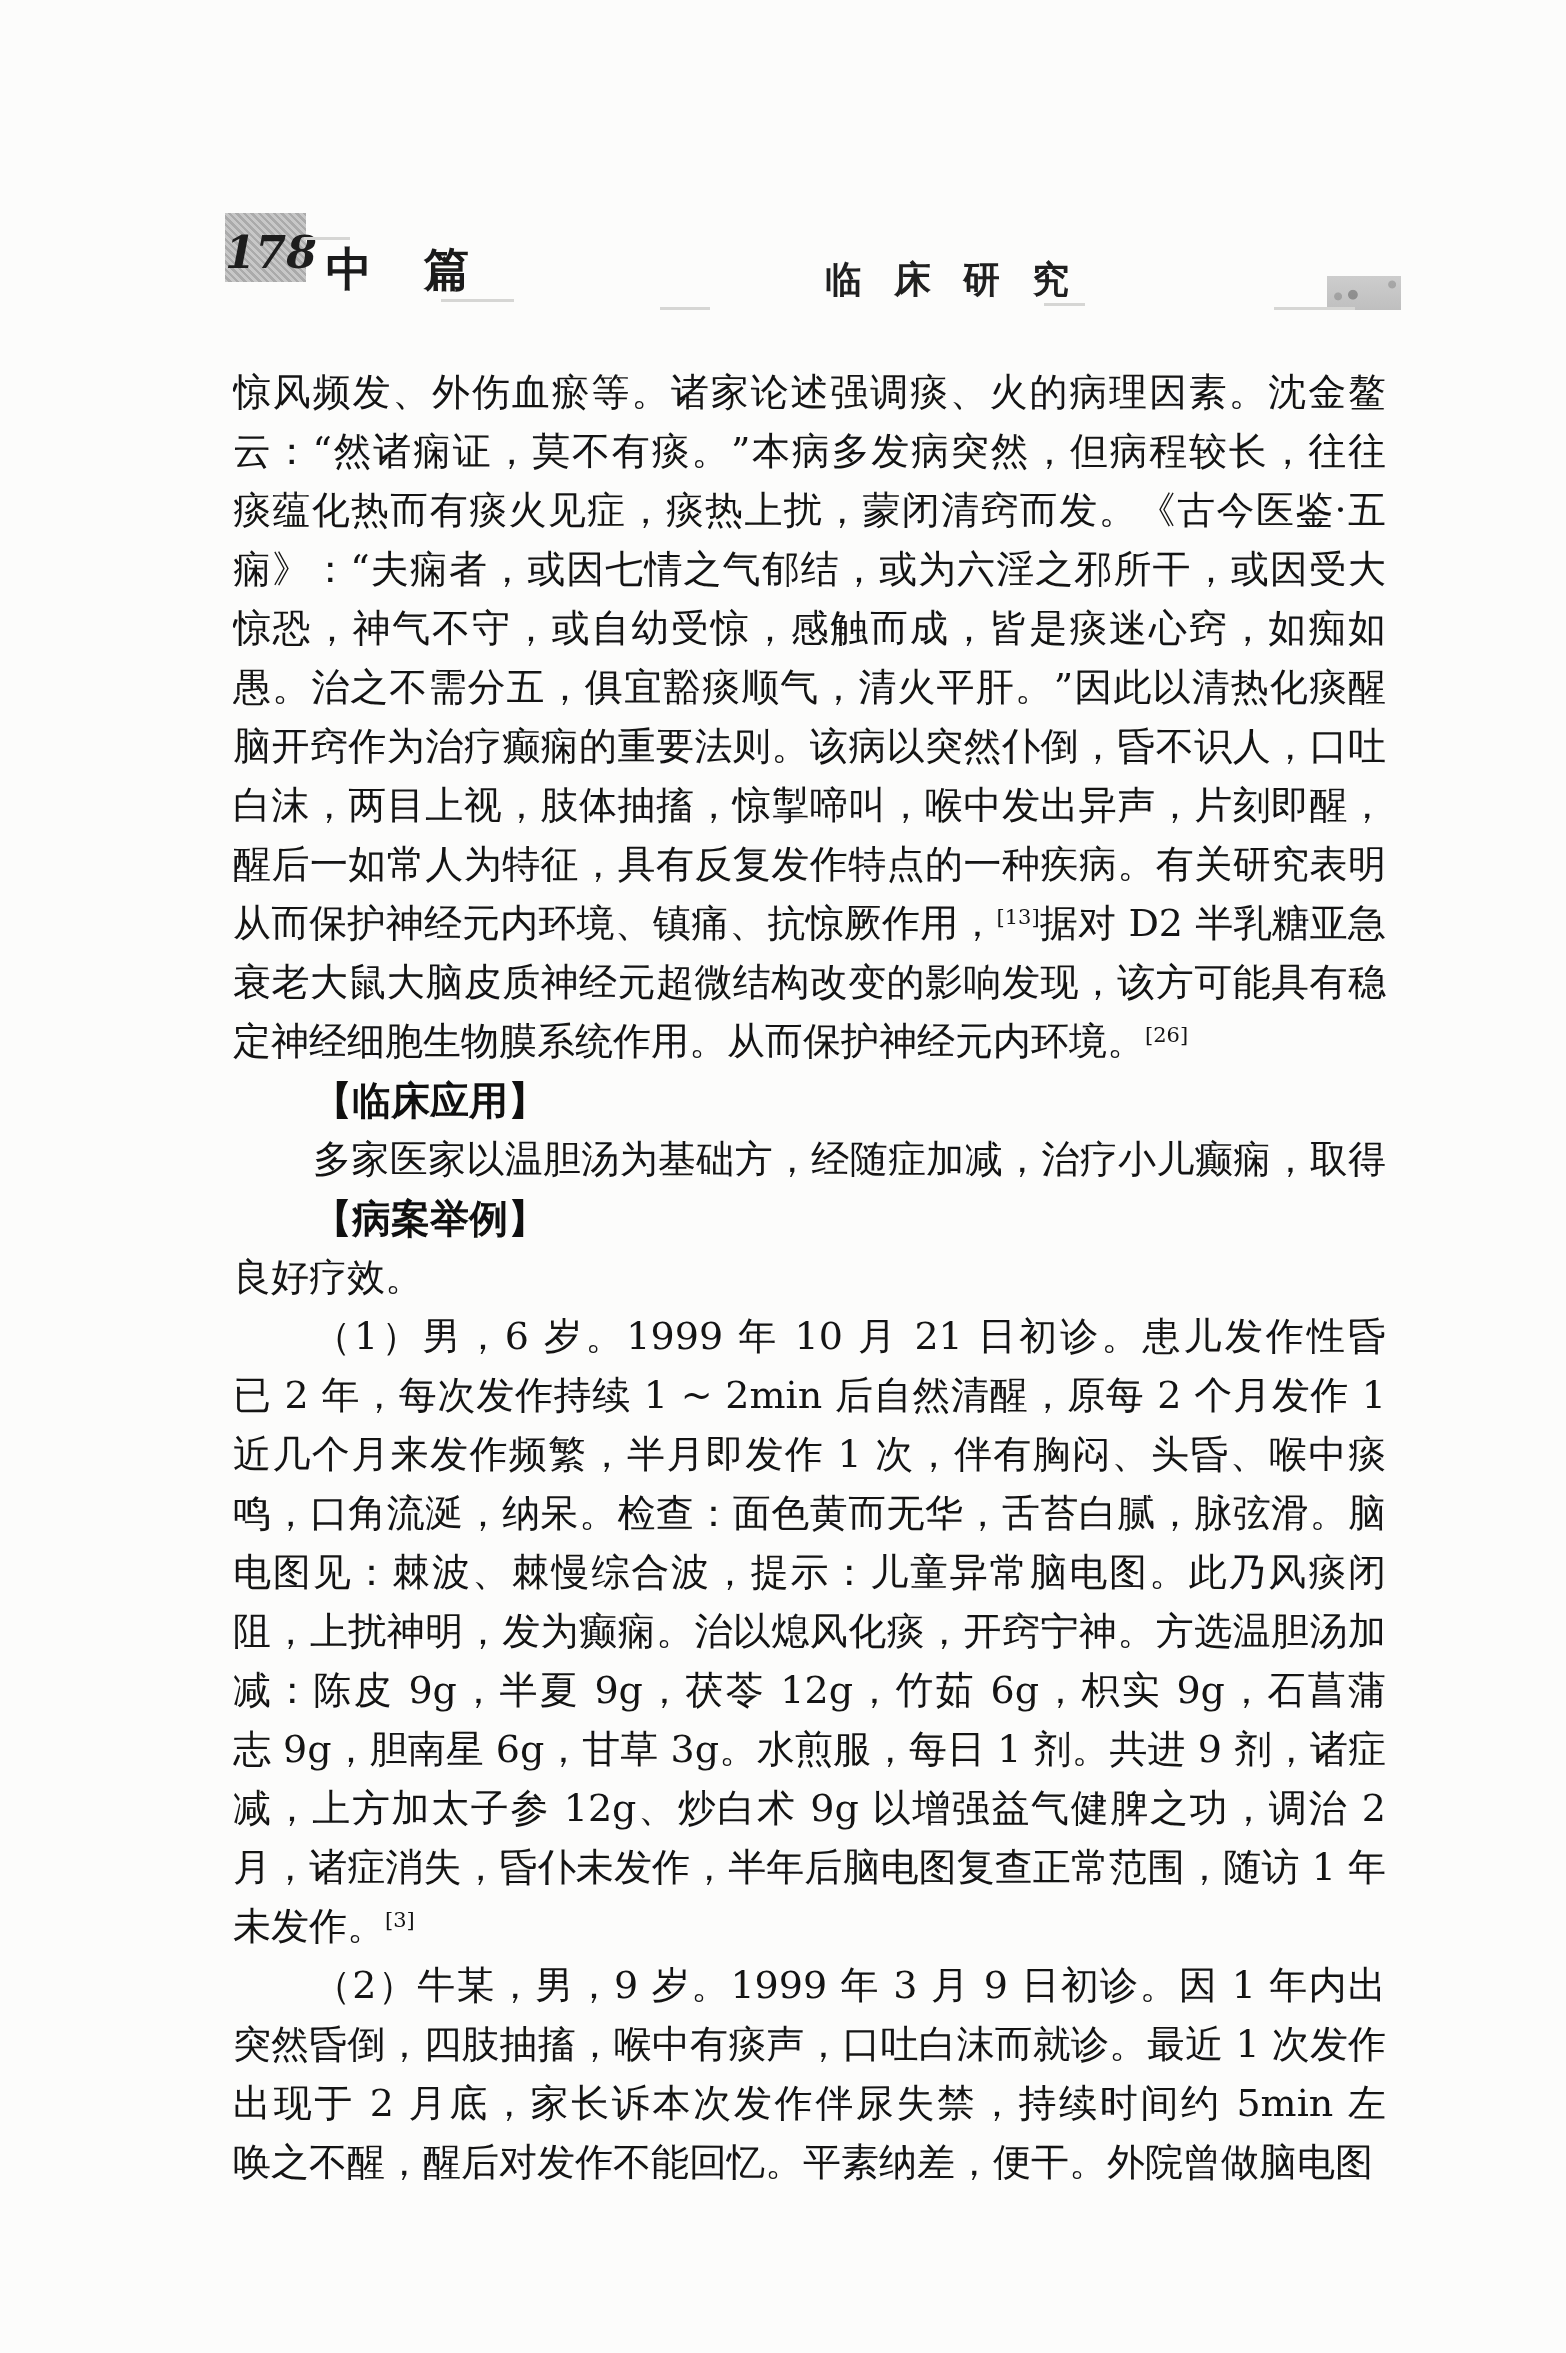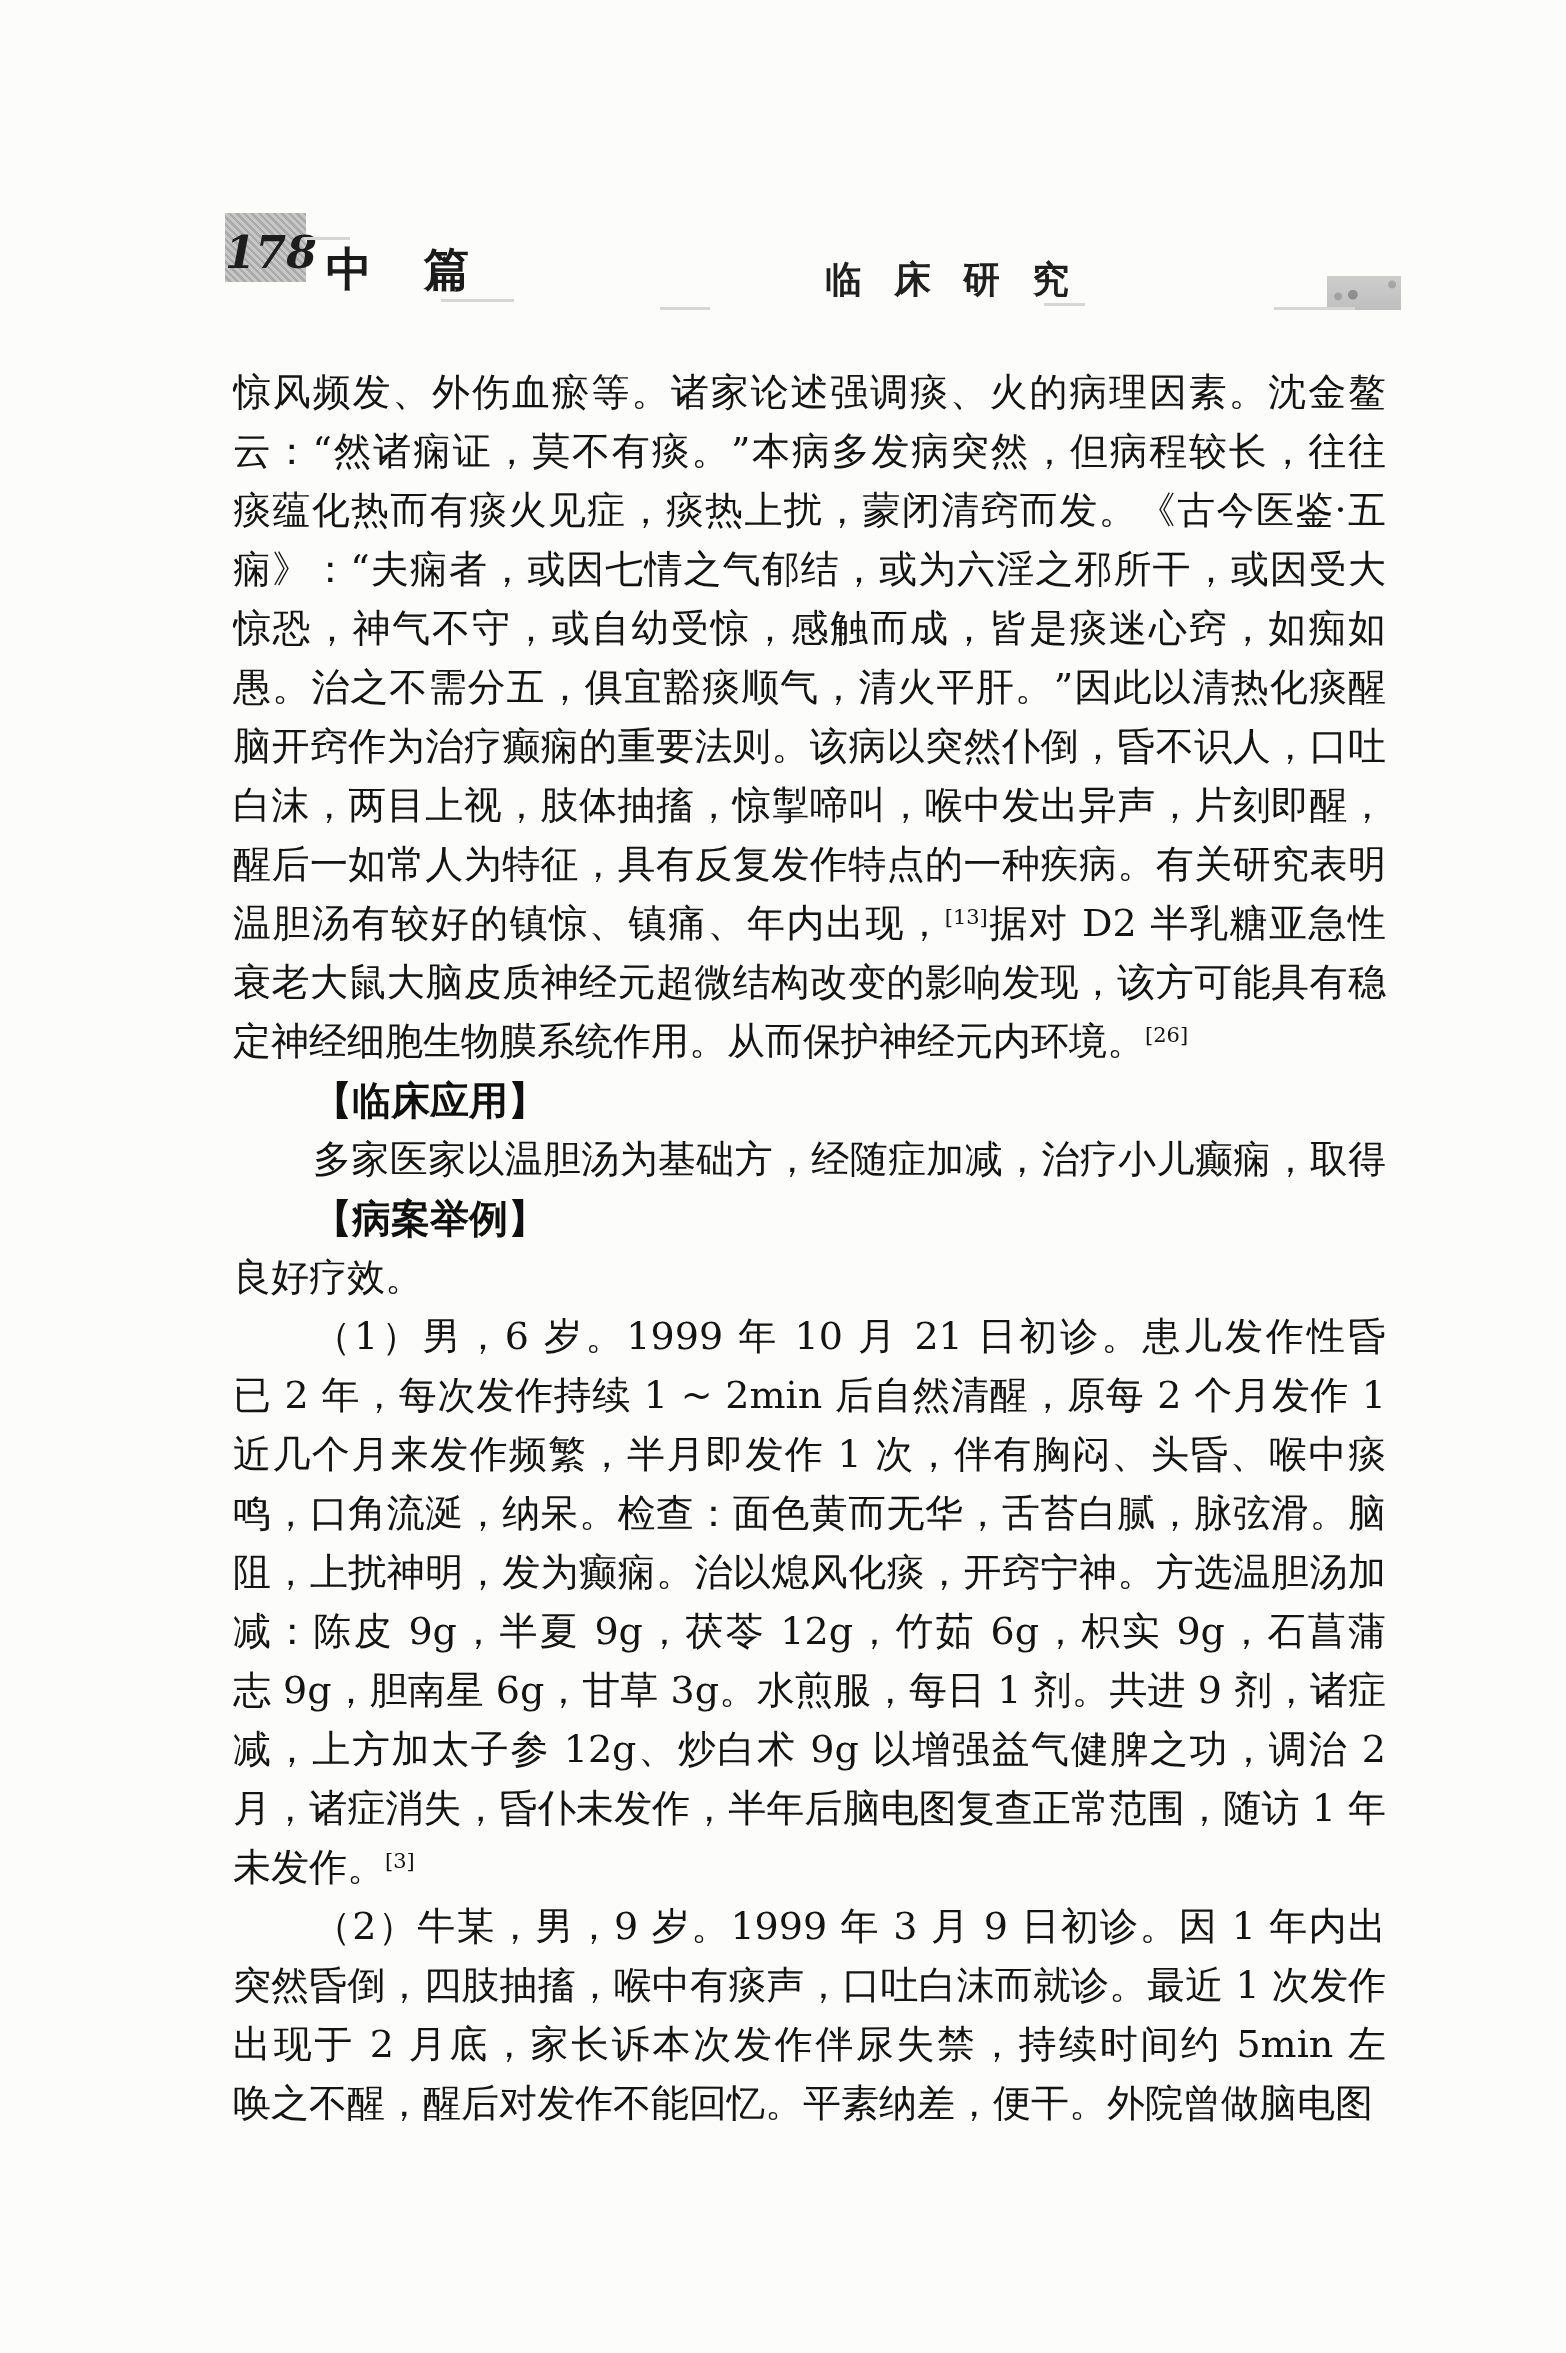"温胆汤有较好的镇惊、镇痛、年内出现，" span { text: 温胆汤有较好的镇惊、镇痛、年内出现 -> 从而保护神经元内环境、镇痛、抗惊厥作用 }
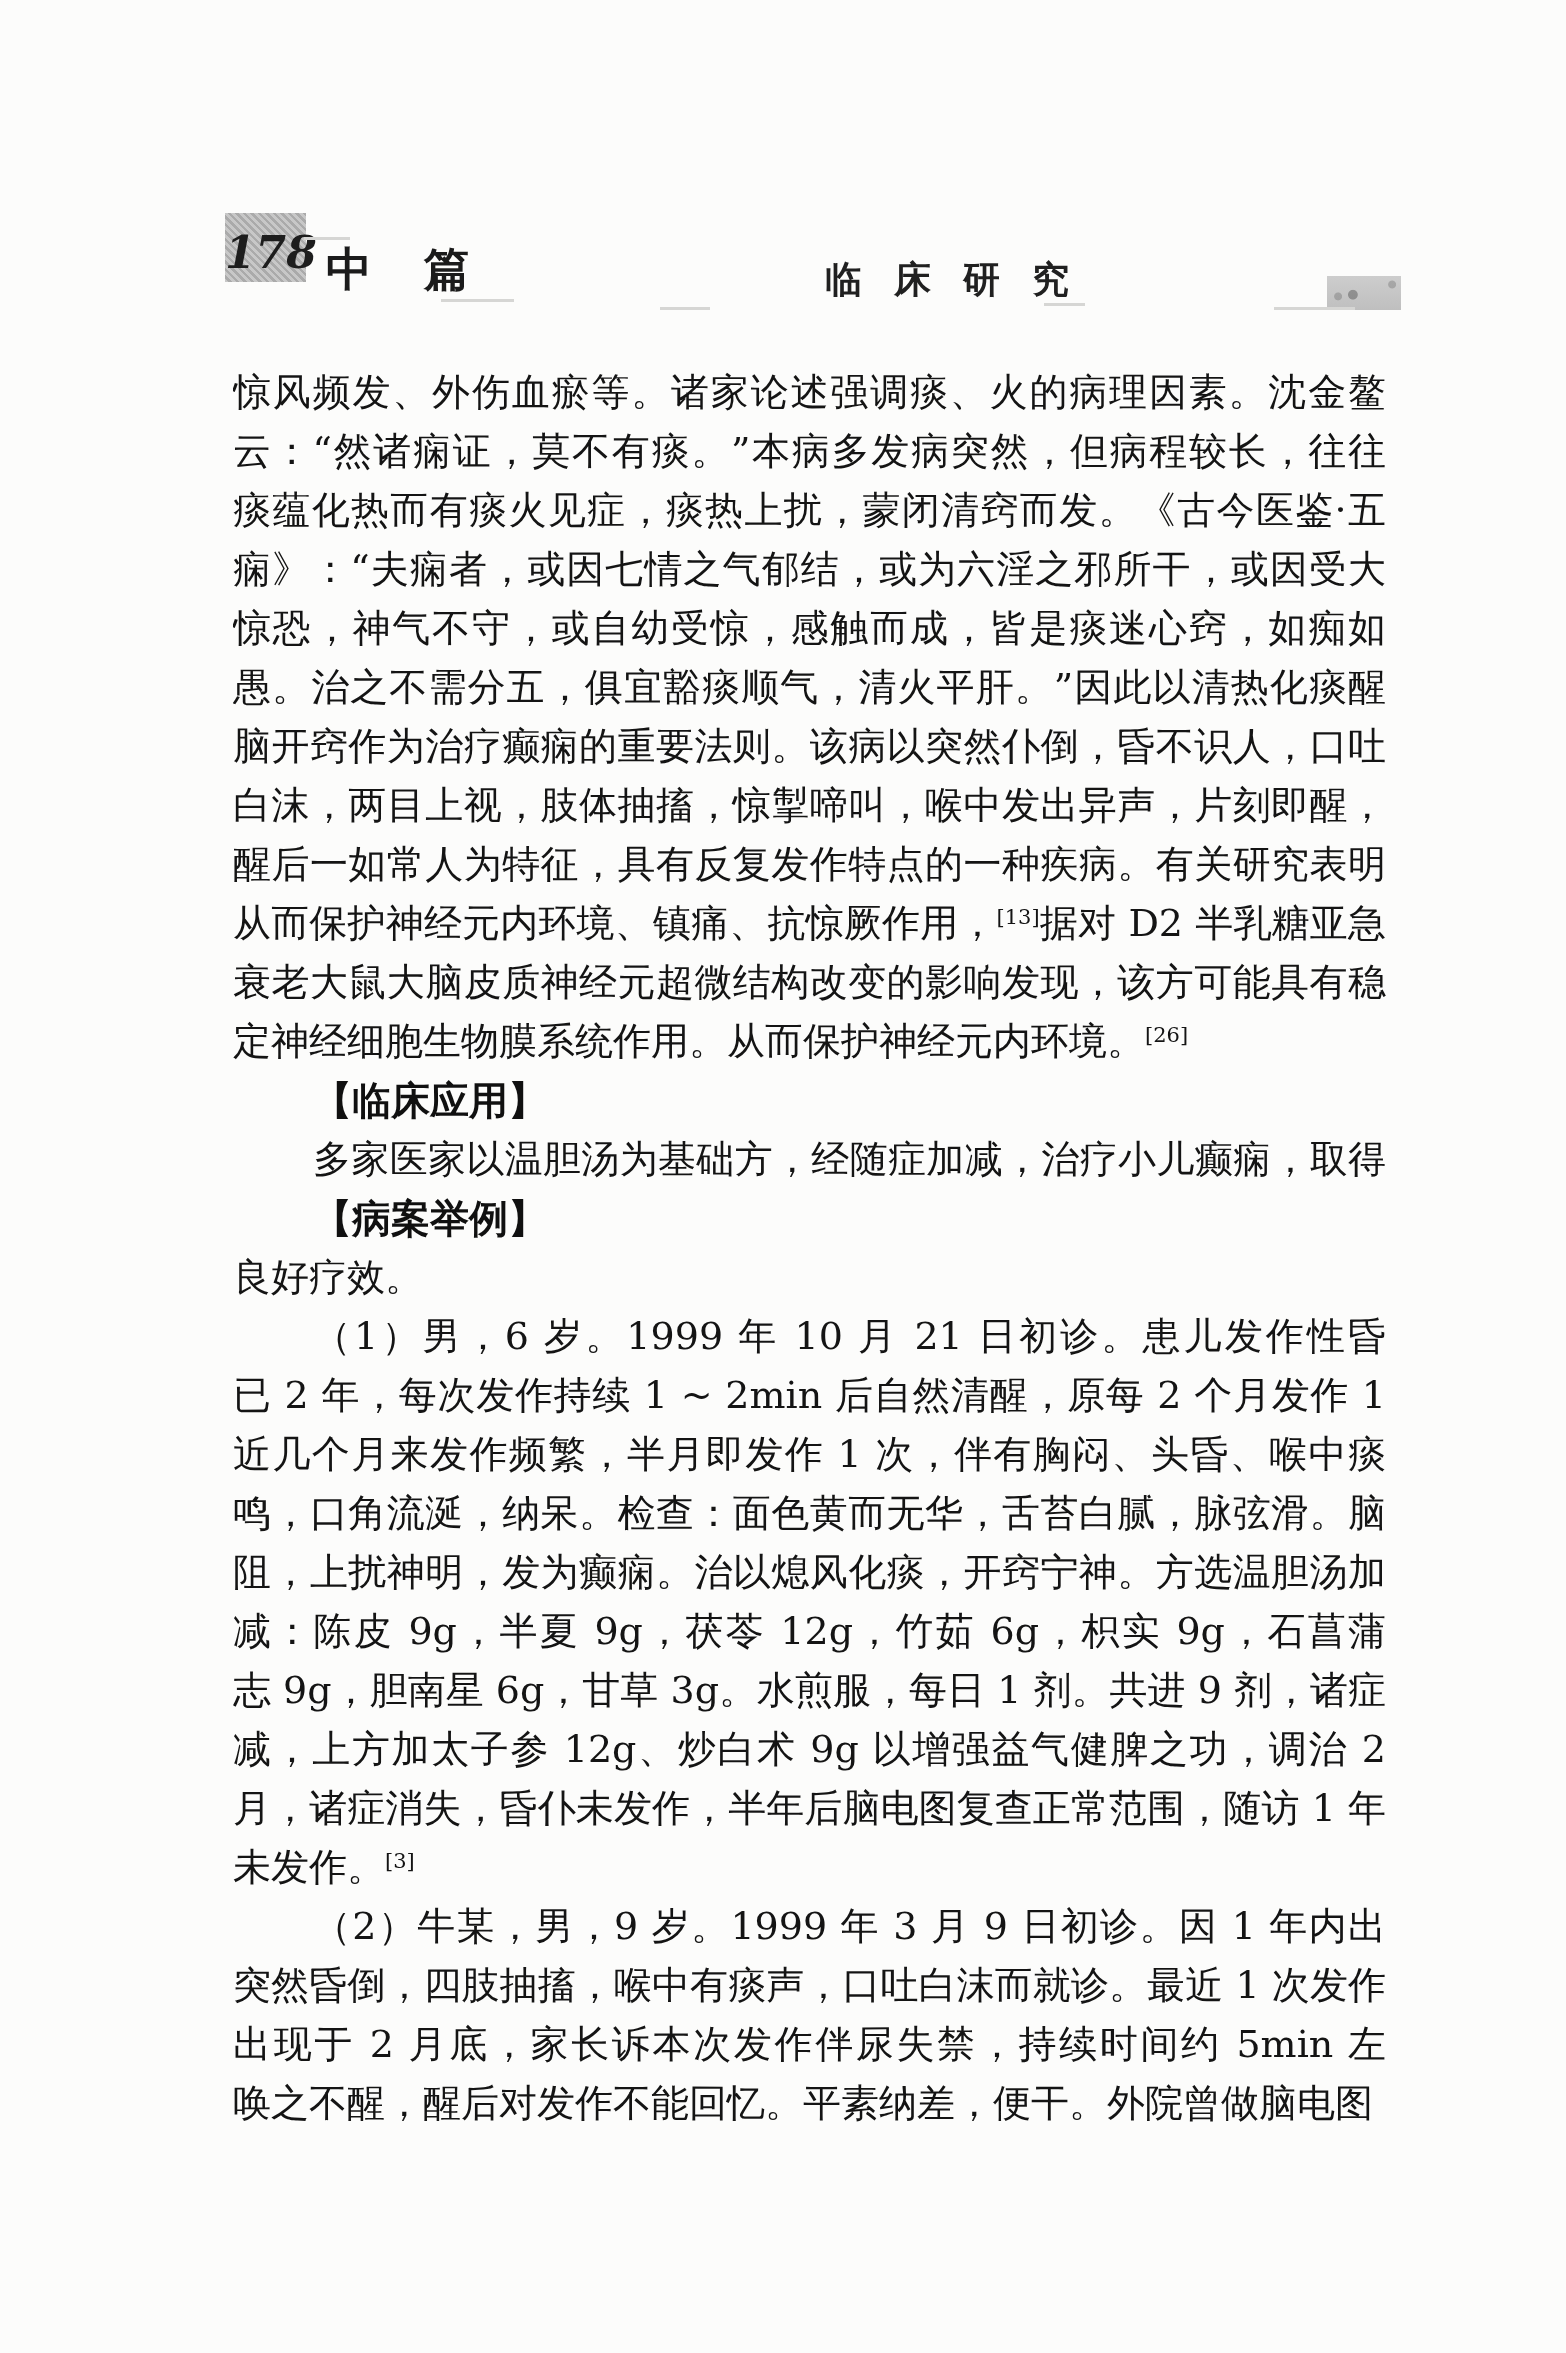"电图见：棘波、棘慢综合波，提示：儿童异常脑电图。此乃风痰闭" div.line { html: none -> <div><span>电图见：棘波、棘慢综合波，提示：儿童异常脑电图。此乃风痰闭</span></div> }
